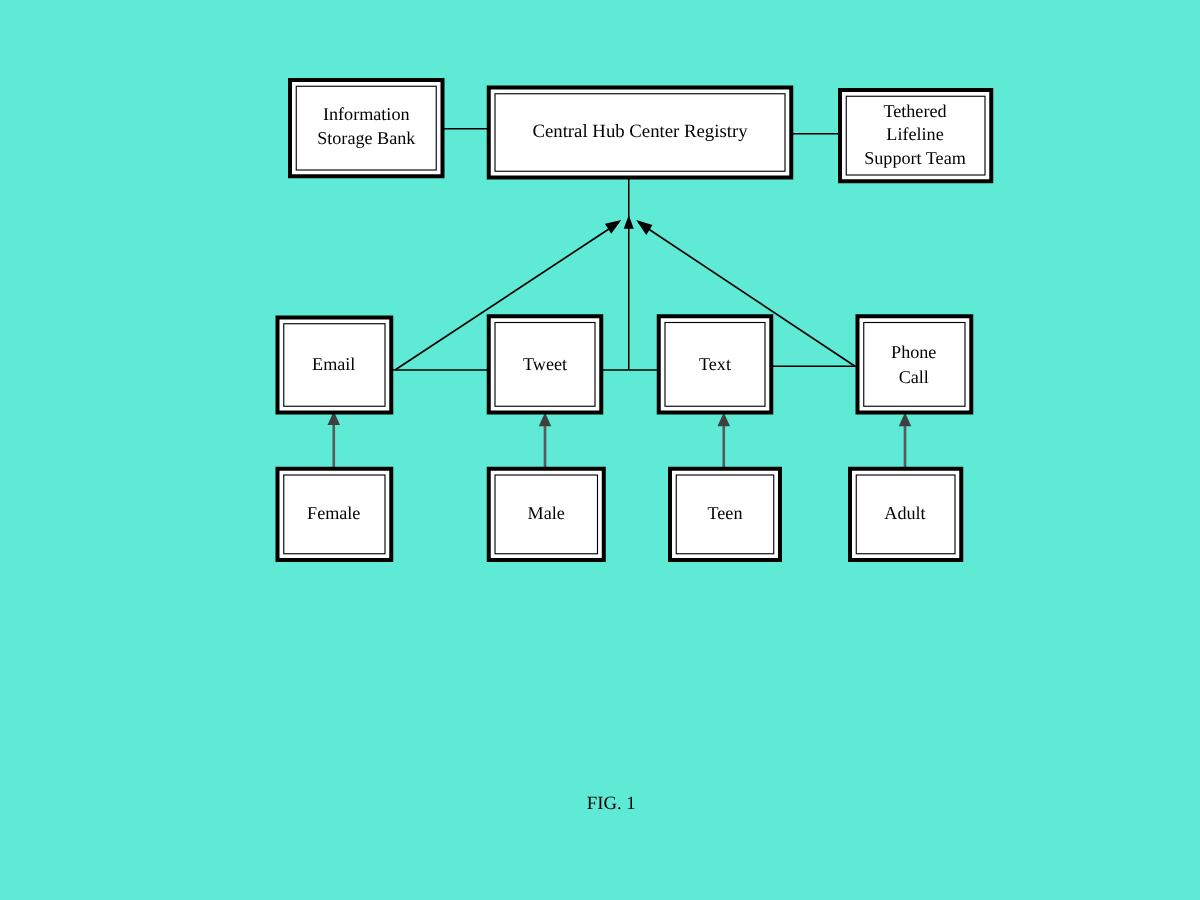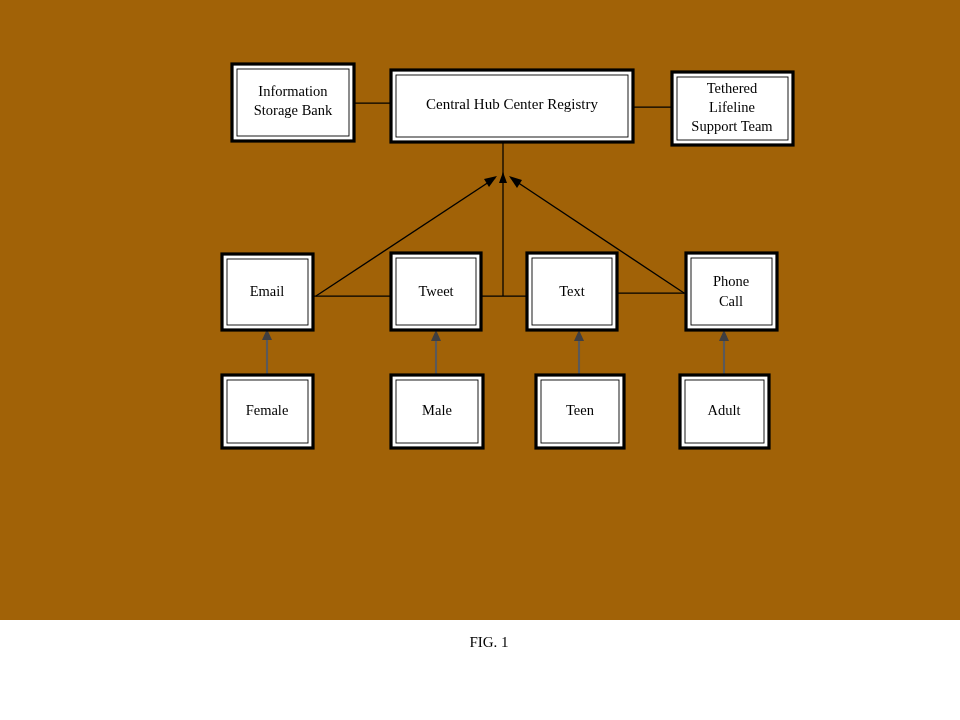"Information" #figure-root { background: #a16207 -> #5eead4; height: 620px -> 720px }
